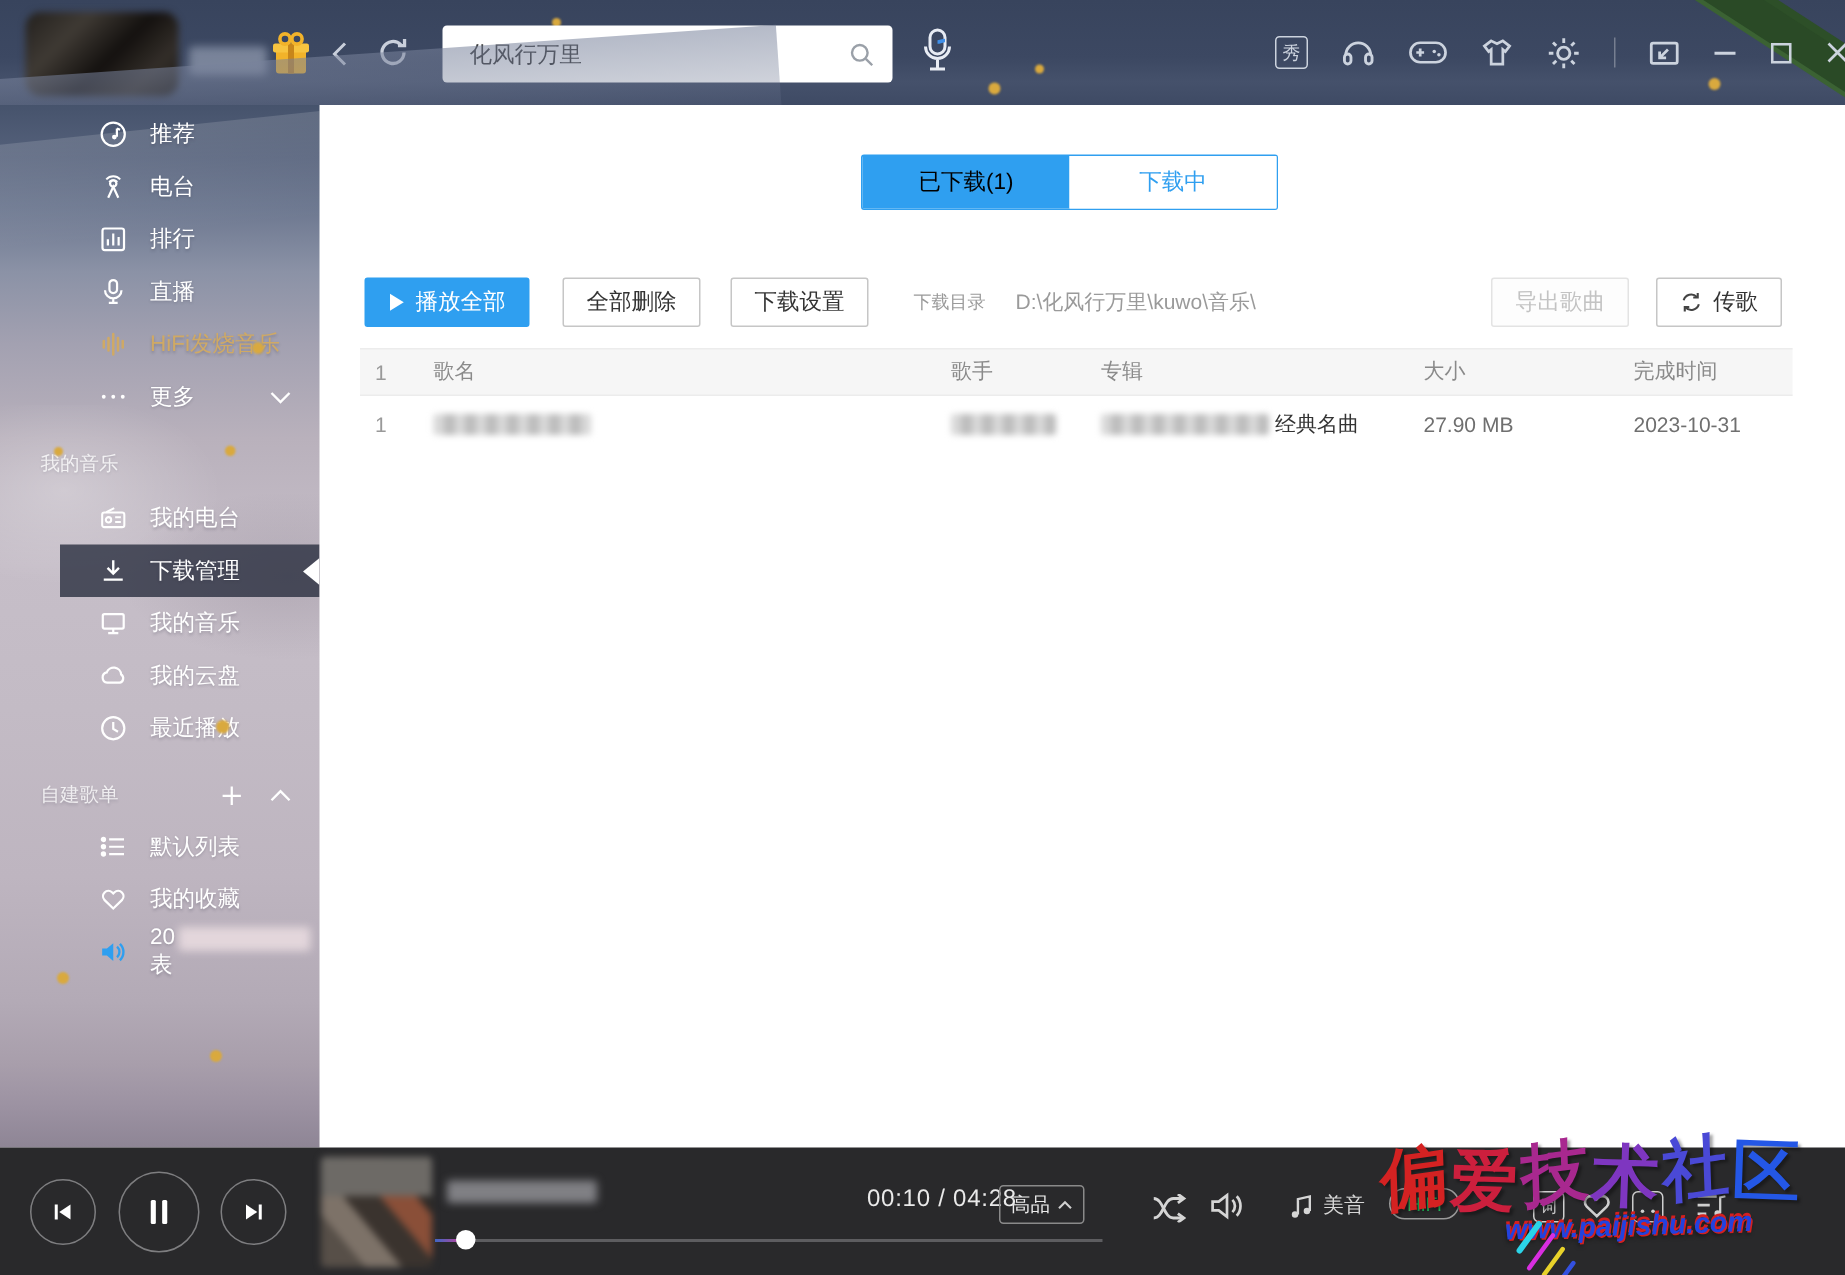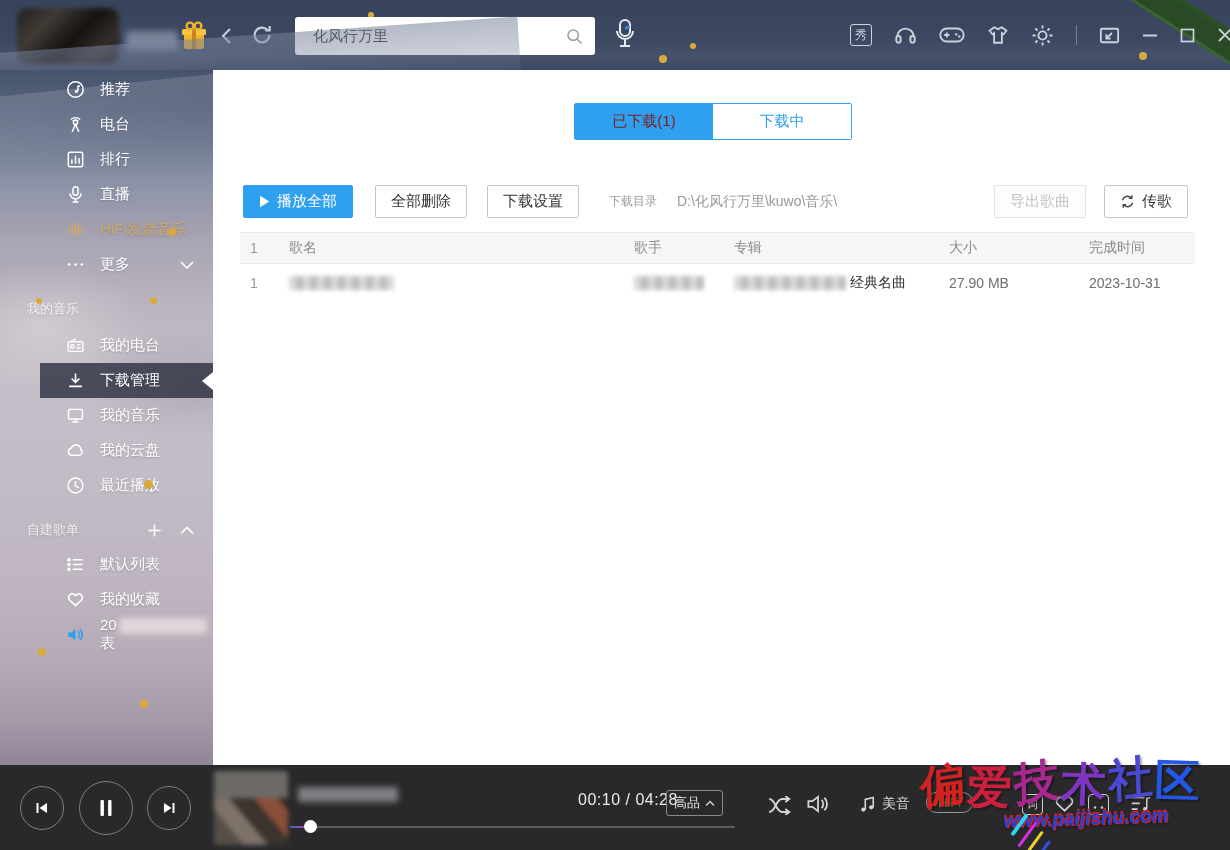"已下载(1)" .tab.active { color: #7f1d1d -> #000000 }
